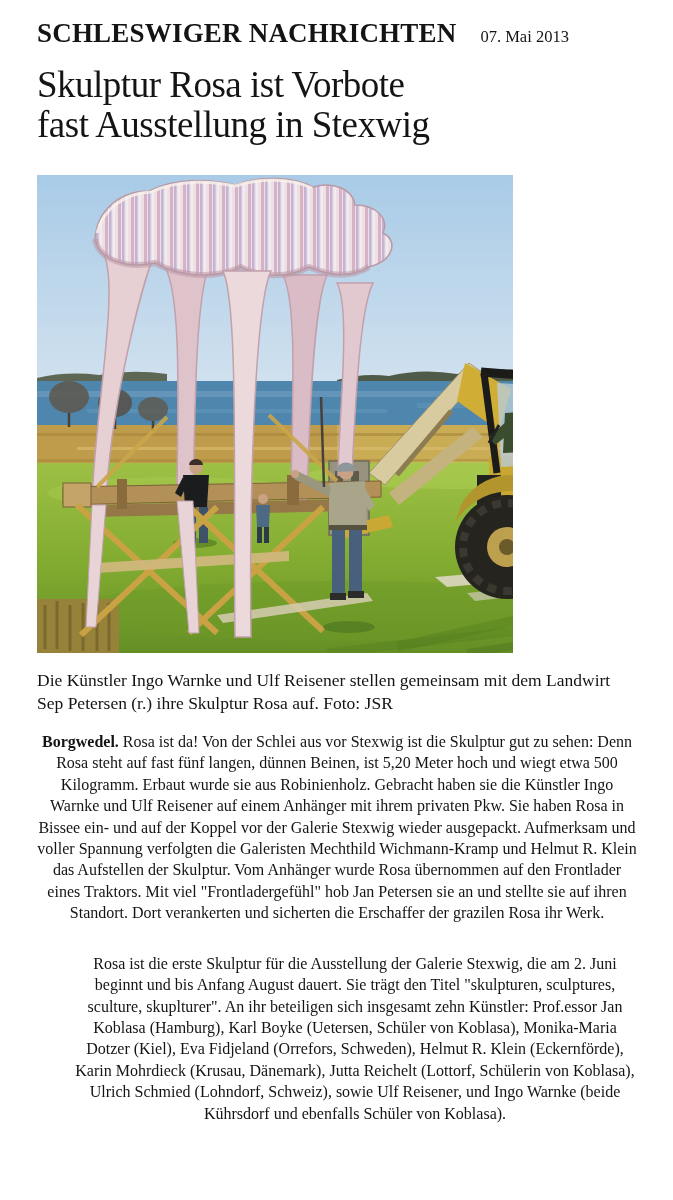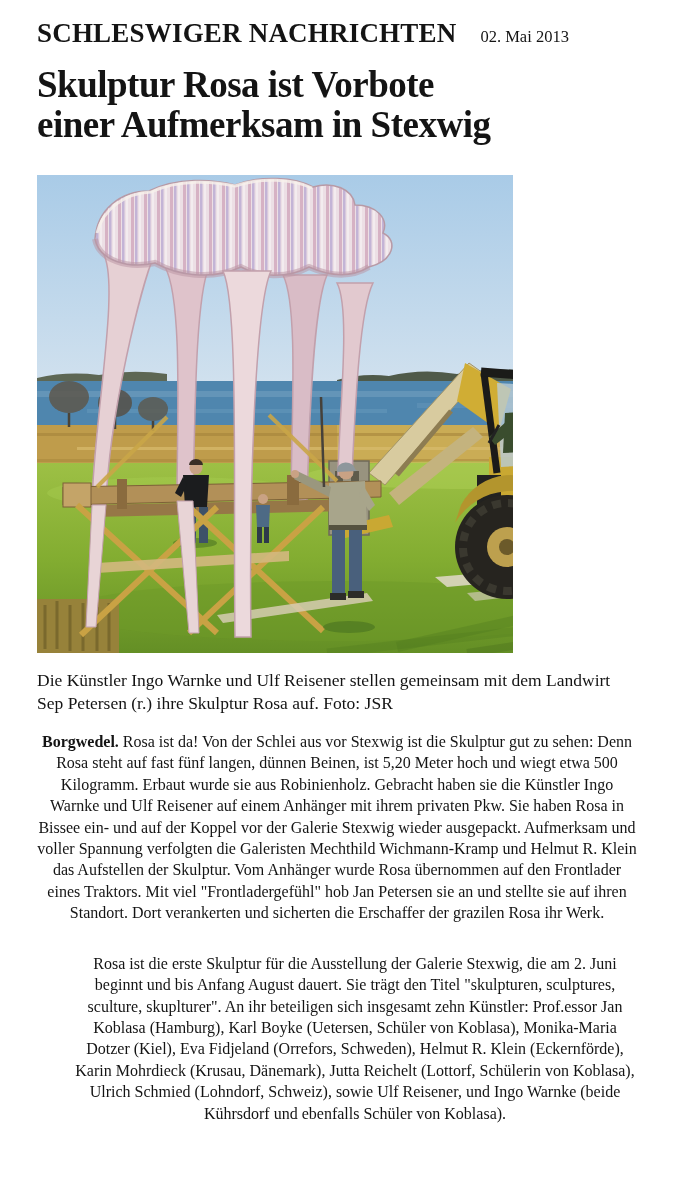"02. Mai 2013" span.issue-date { text: 02 -> 07 }
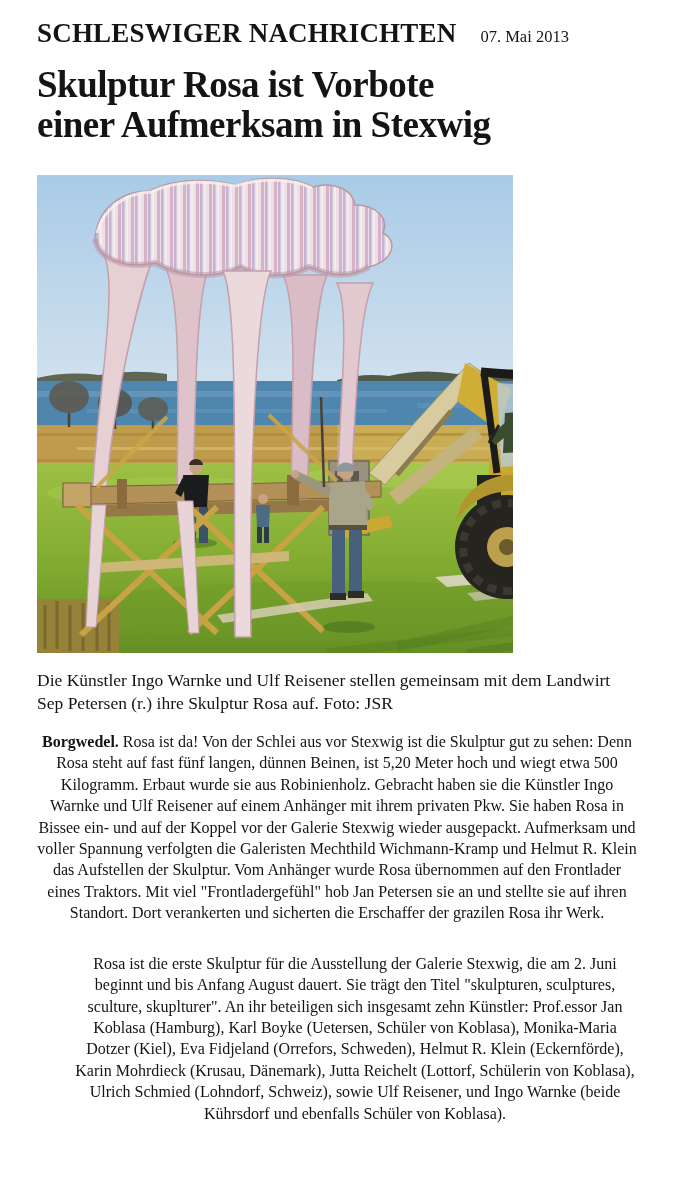"Skulptur Rosa ist Vorbote" h1.headline { font-weight: bold -> normal }
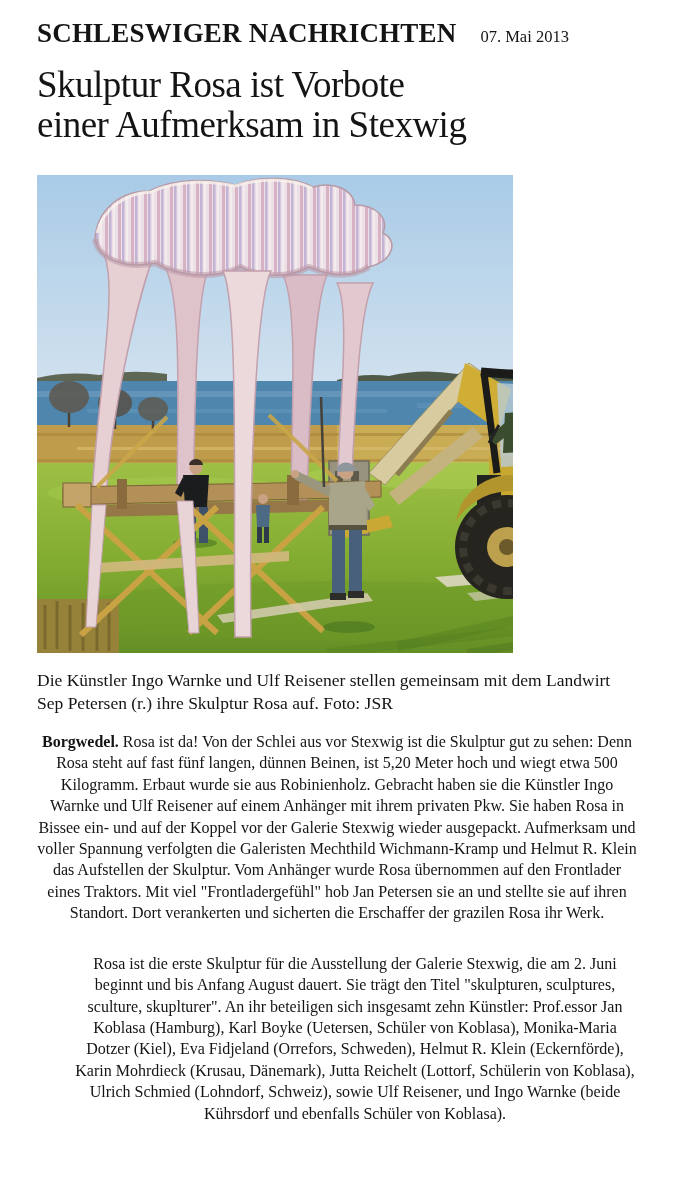"einer Aufmerksam in Stexwig" span { text: einer Aufmerksam -> fast Ausstellung }
